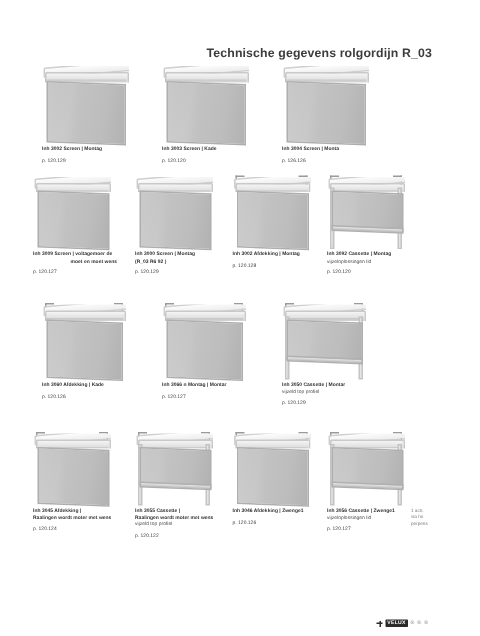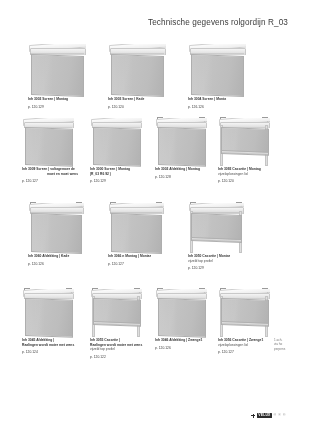"Technische gegevens rolgordijn R_03" .page-title { font-weight: 400 -> 700; top: 18px -> 31px }
